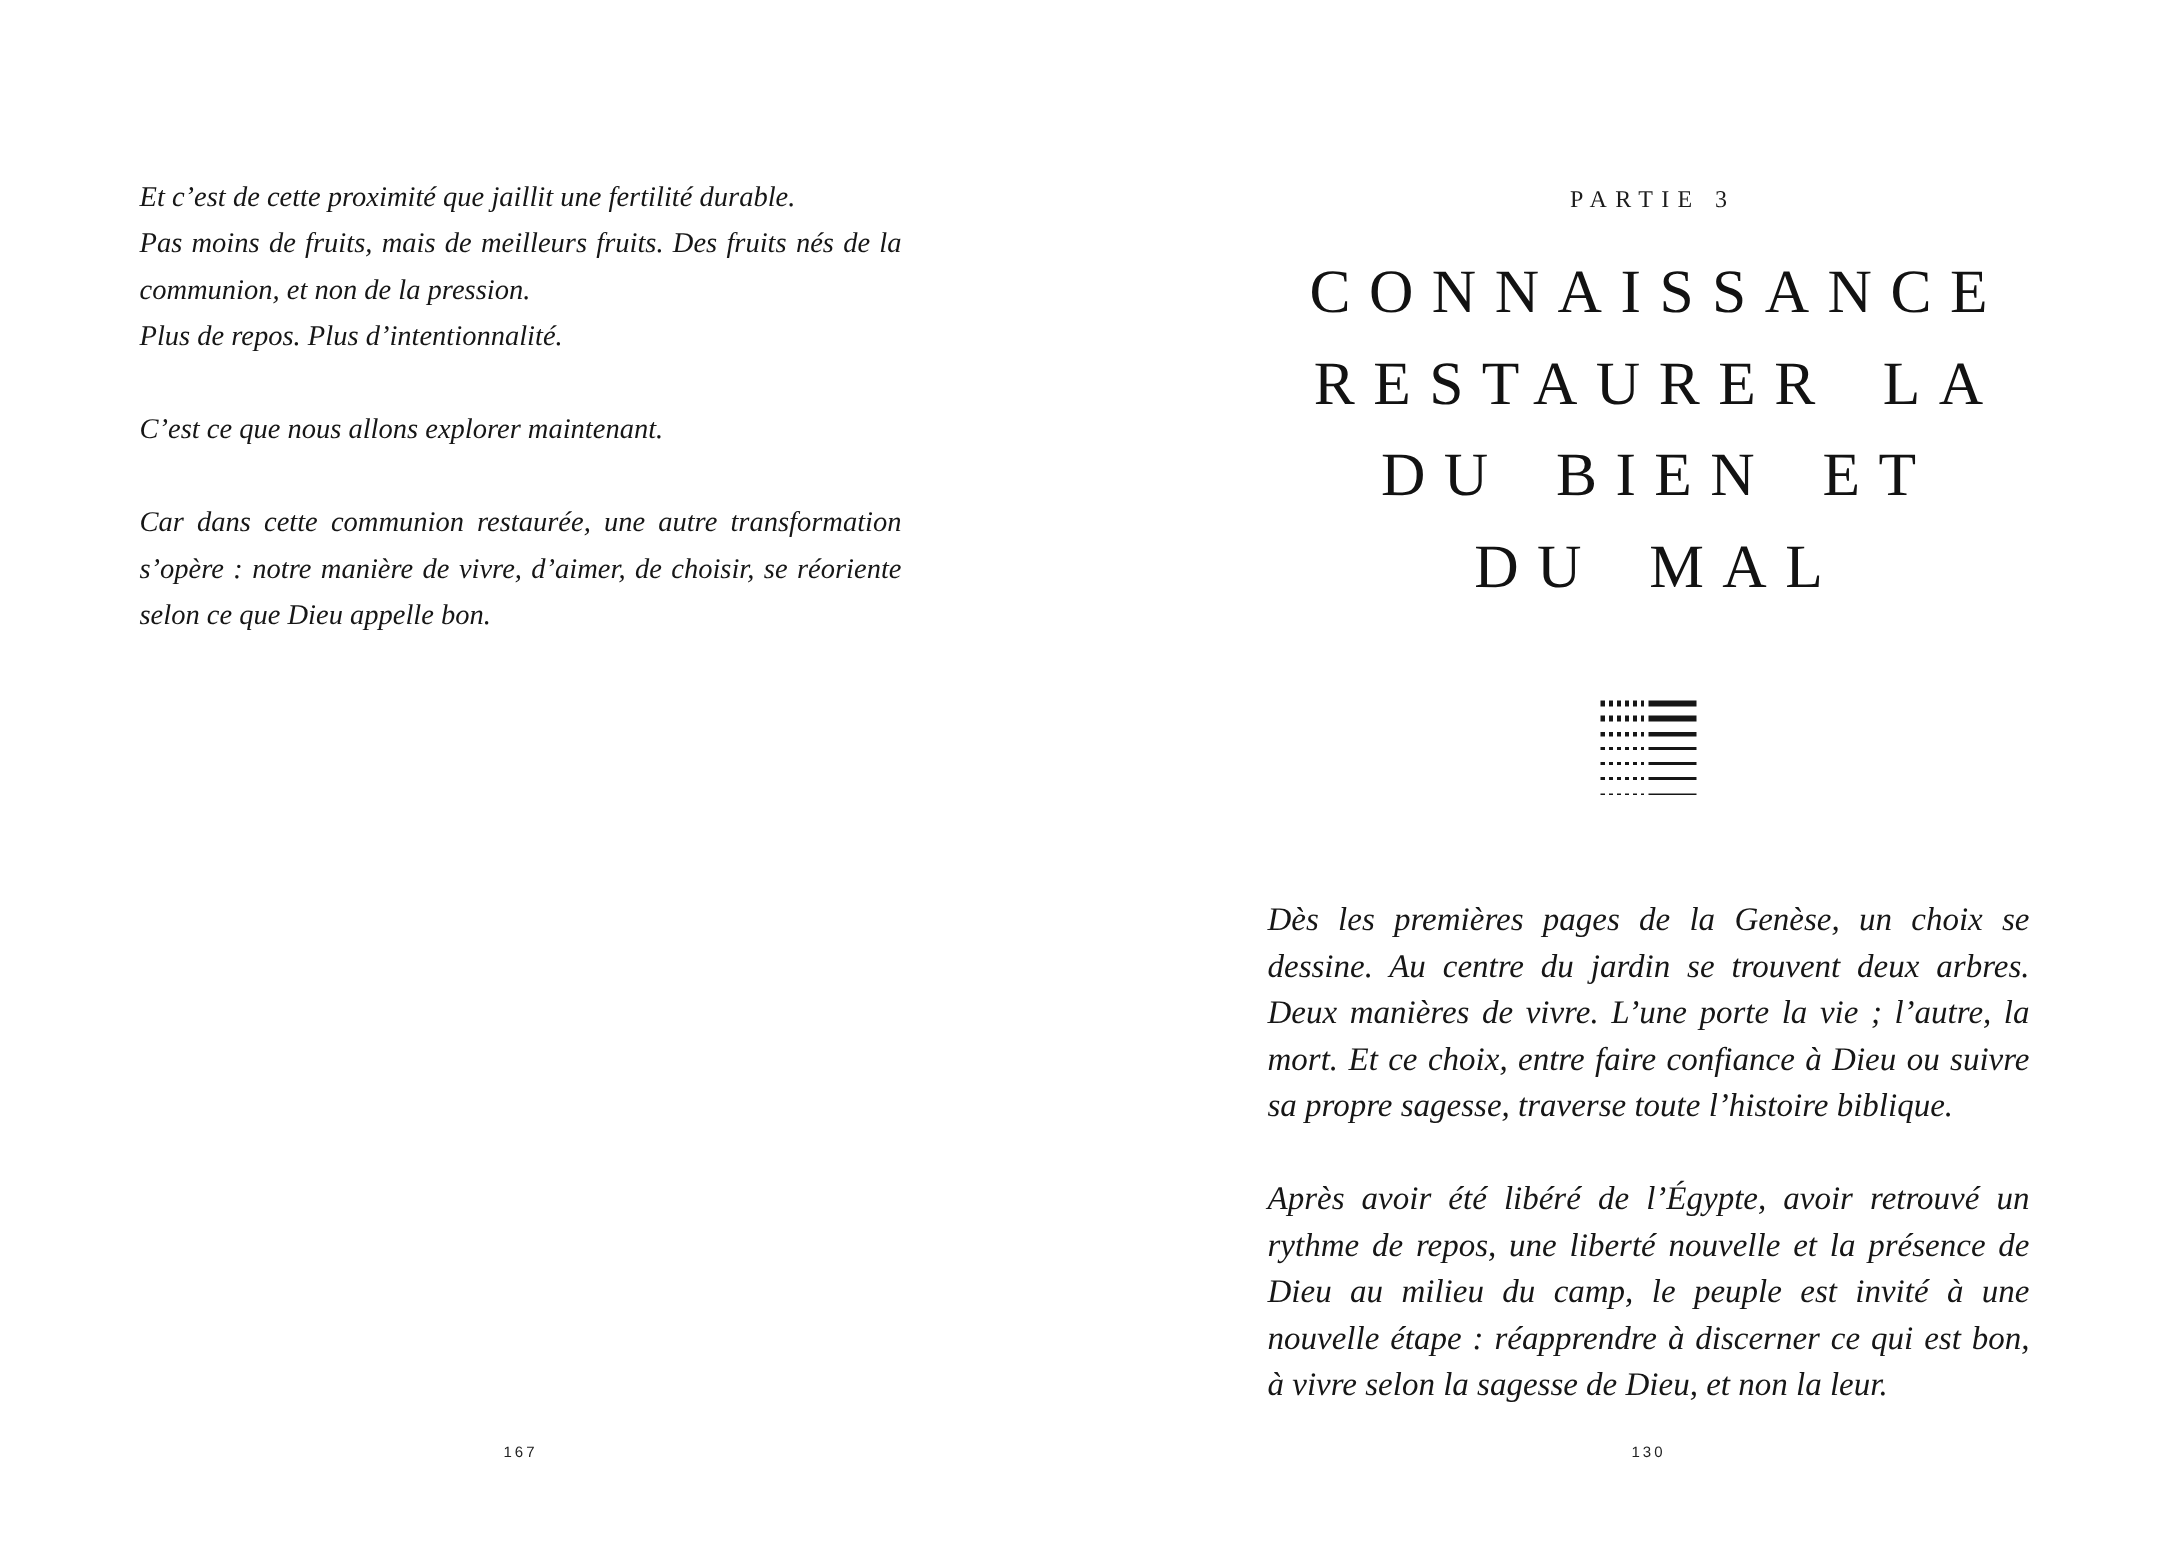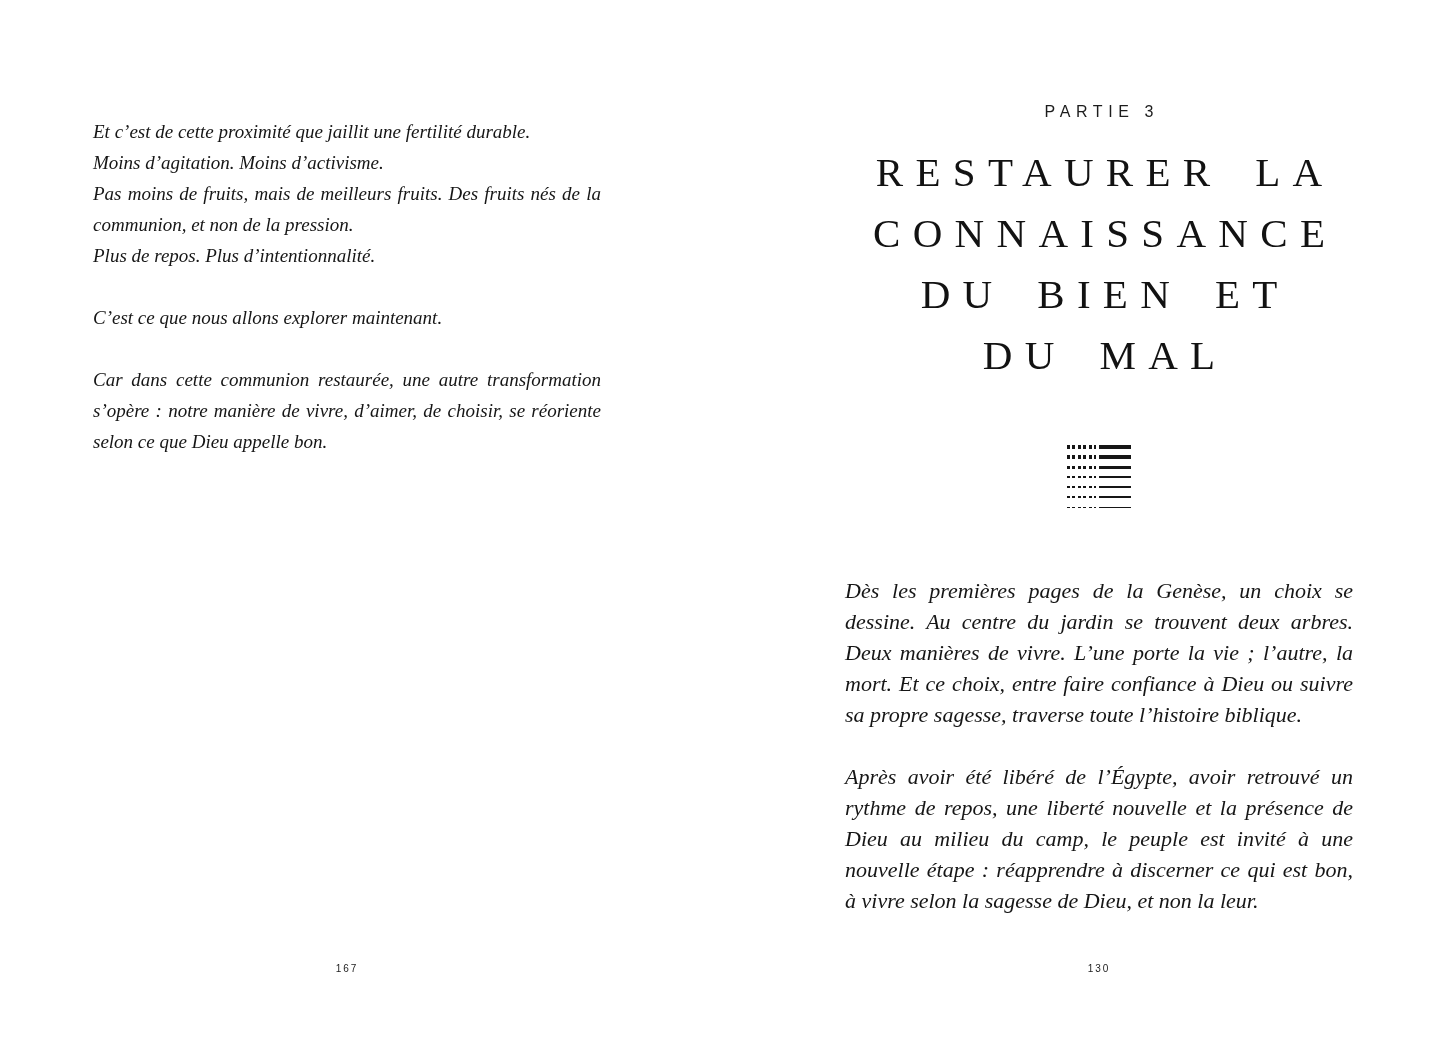"PARTIE 3" .kicker { font-family: Liberation Sans, sans-serif -> Liberation Serif, serif; margin-top: none -> 22px }
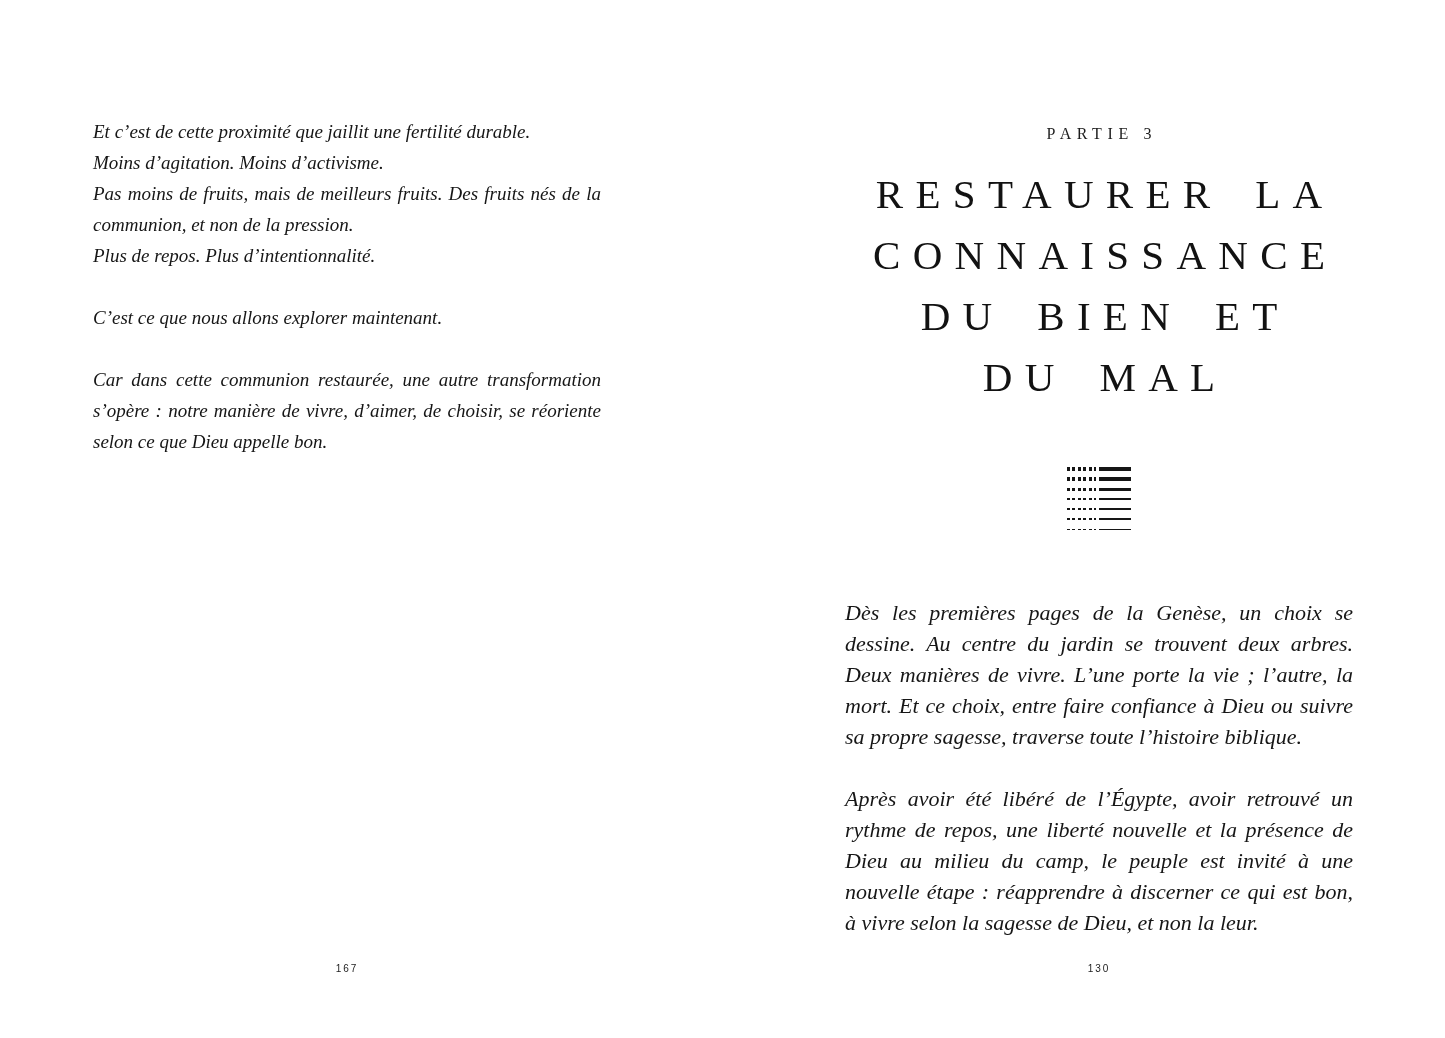"Moins d’agitation. Moins d’activisme." p.line { html: <p>Moins d’agitation. Moins d’activisme.</p> -> none }
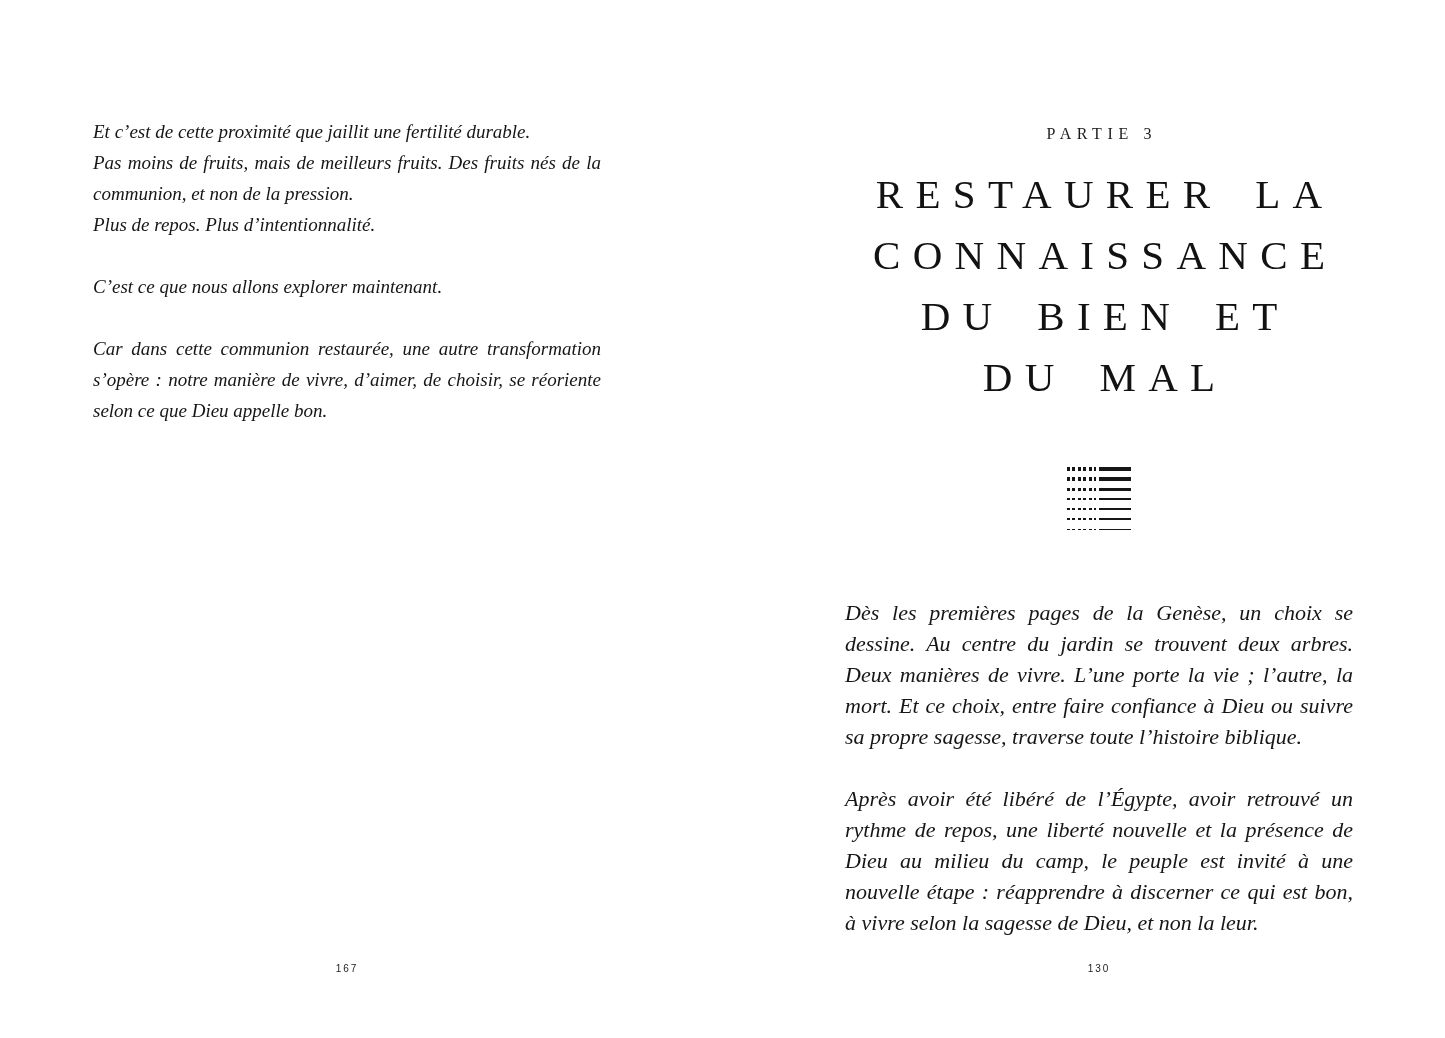"RESTAURER LA" span.title-line { order: before "CONNAISSANCE" -> after "CONNAISSANCE" }
